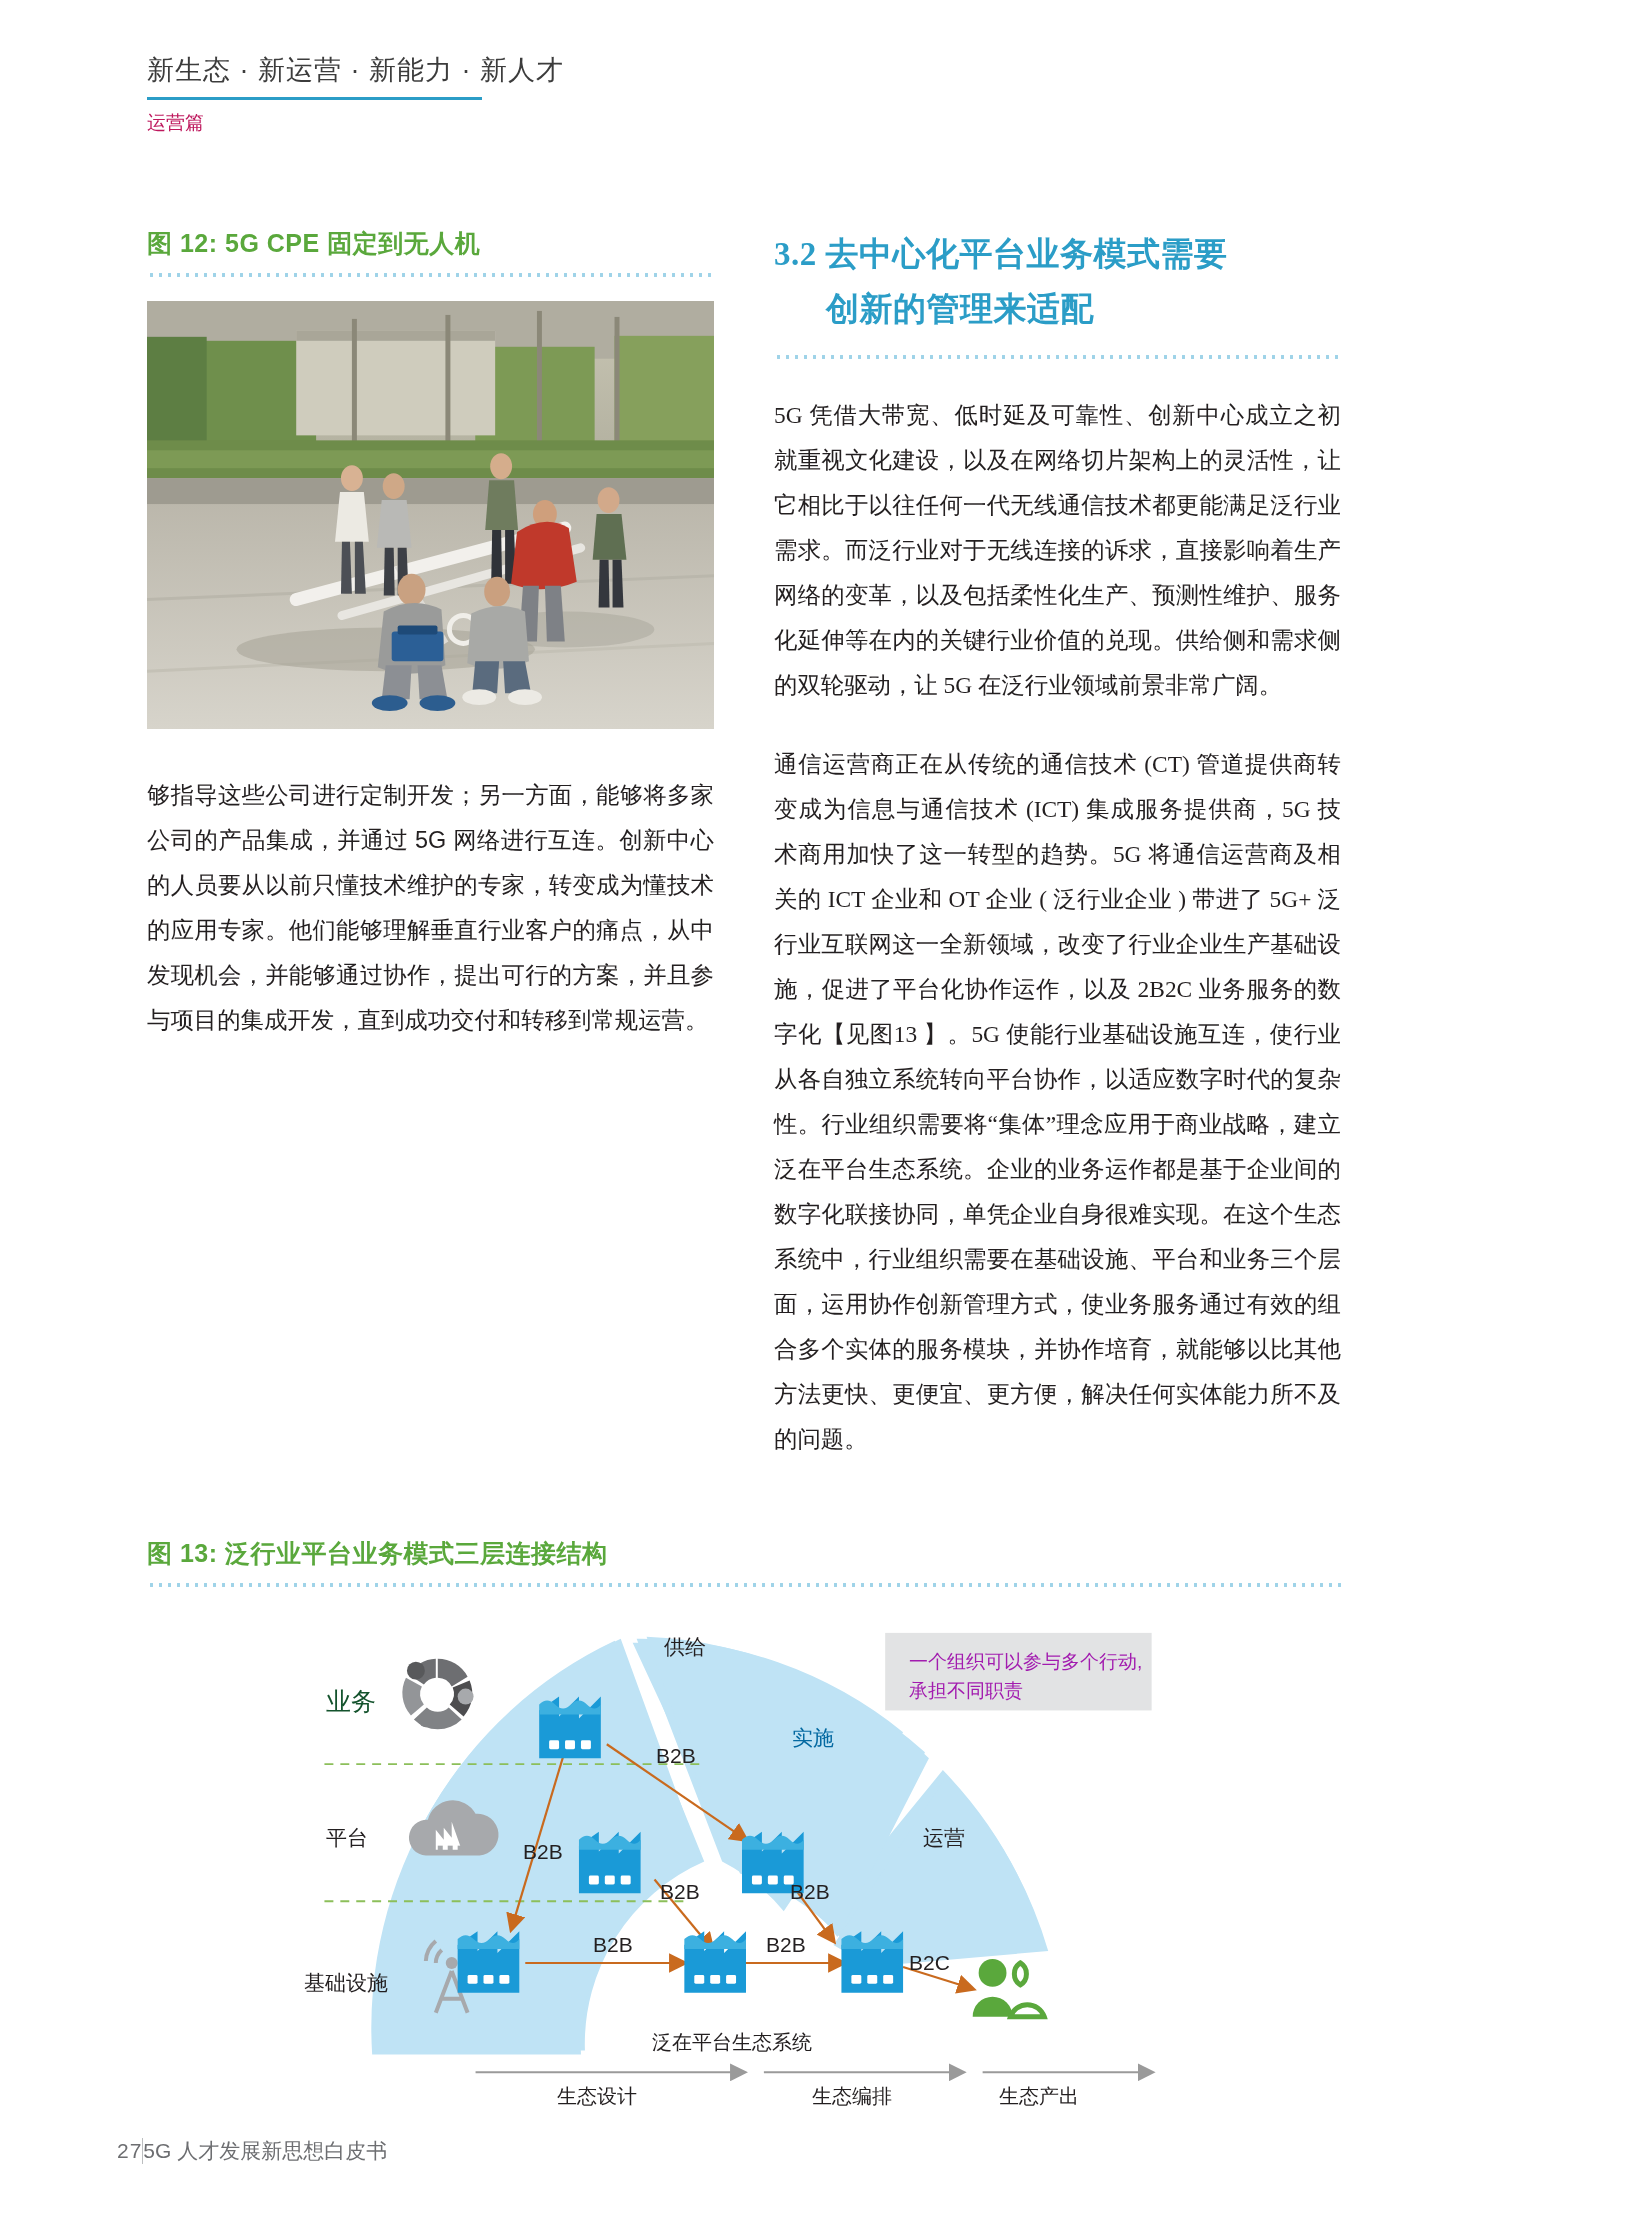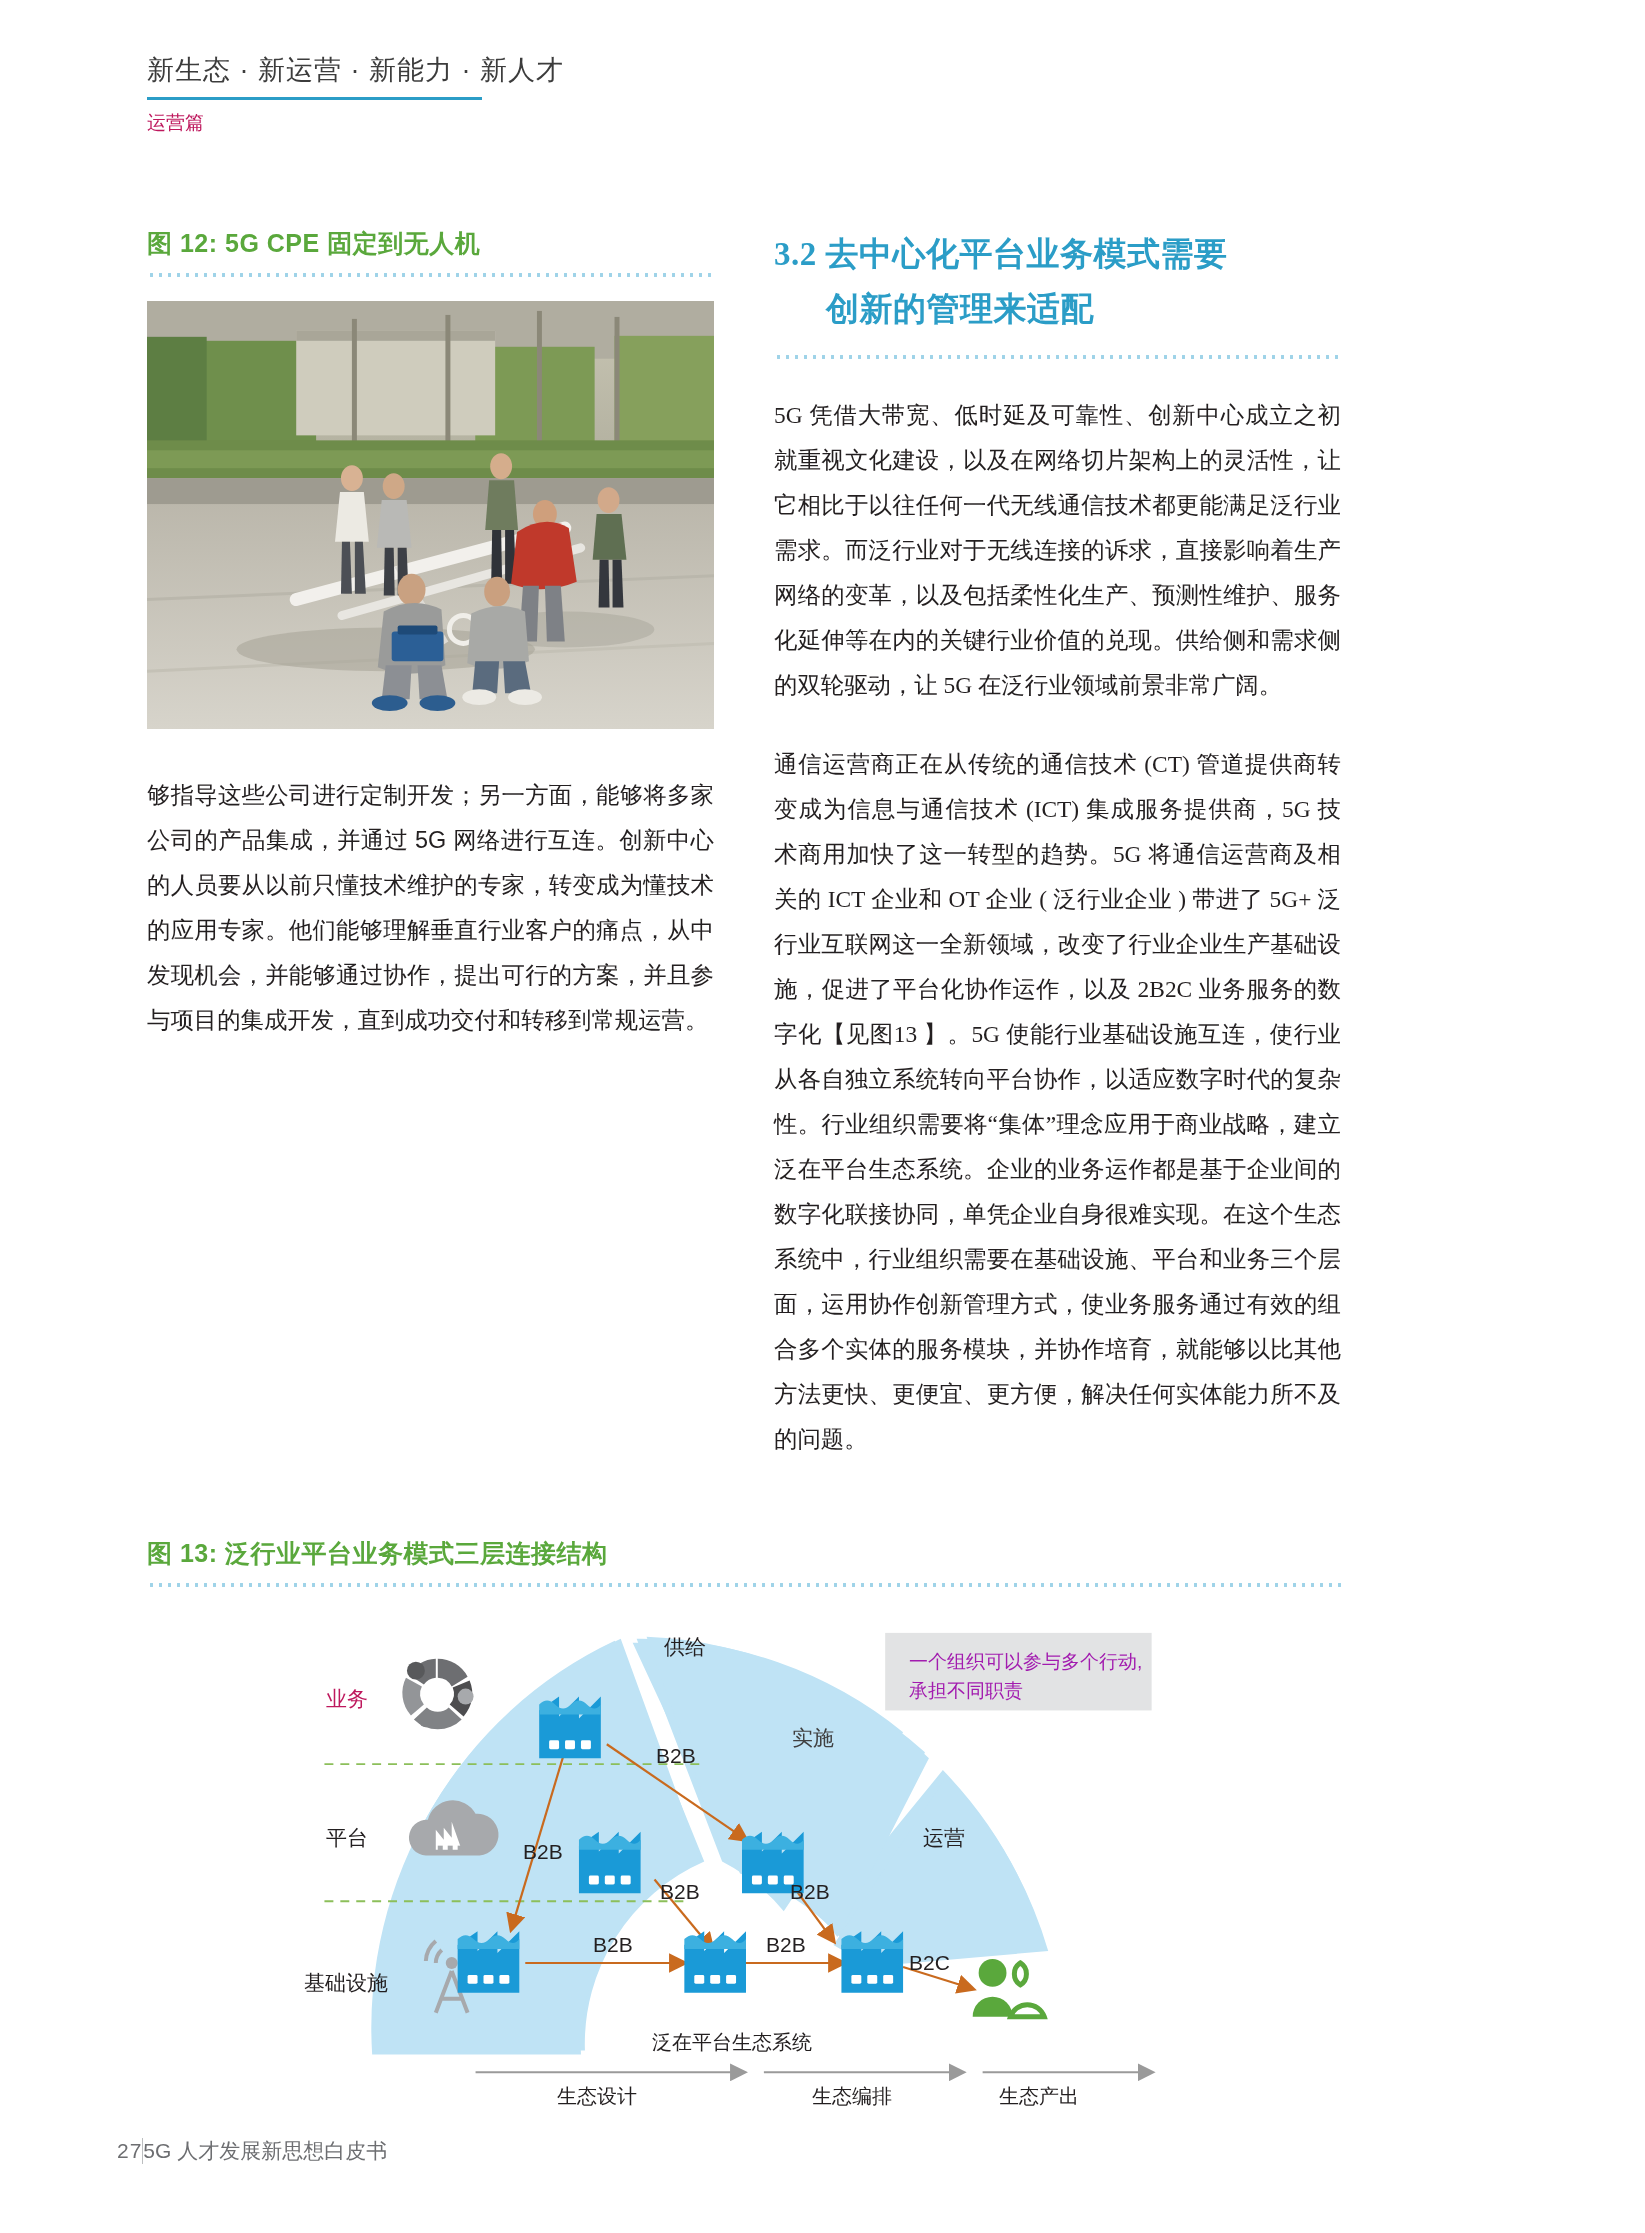"业务" div { color: #be185d -> #14532d; font-size: 21px -> 25px }
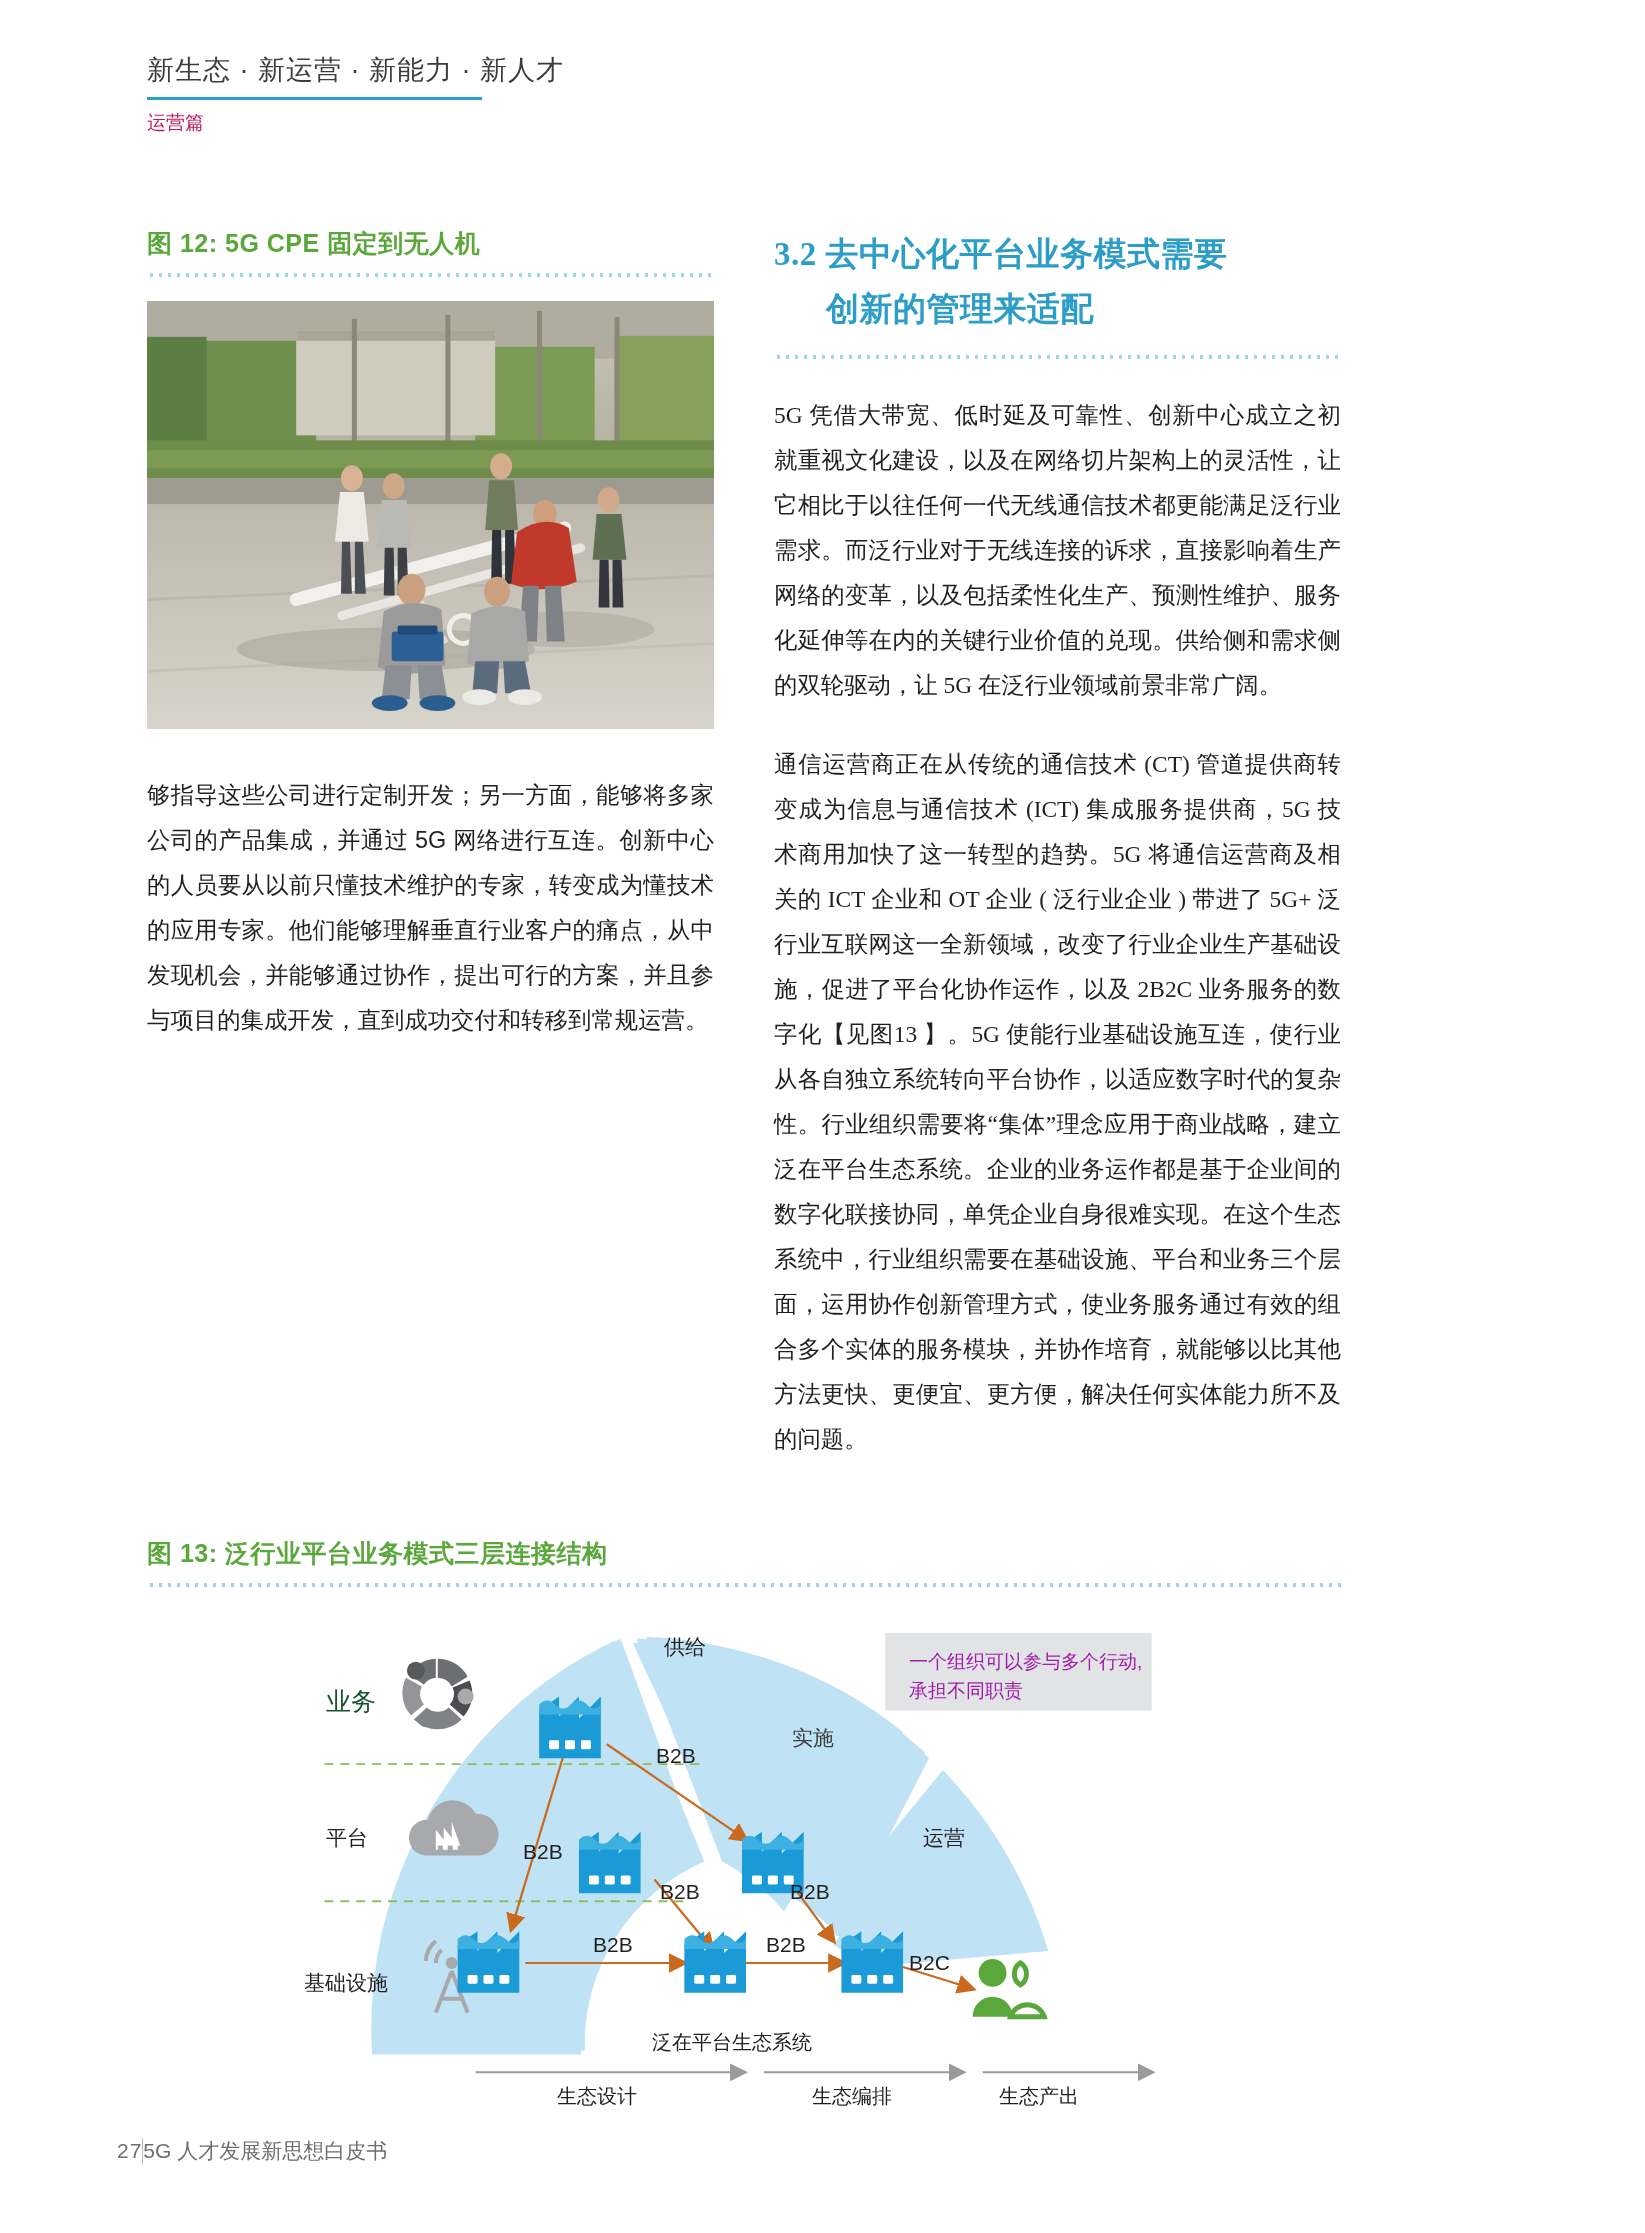"实施" div { color: #404040 -> #0369a1 }
